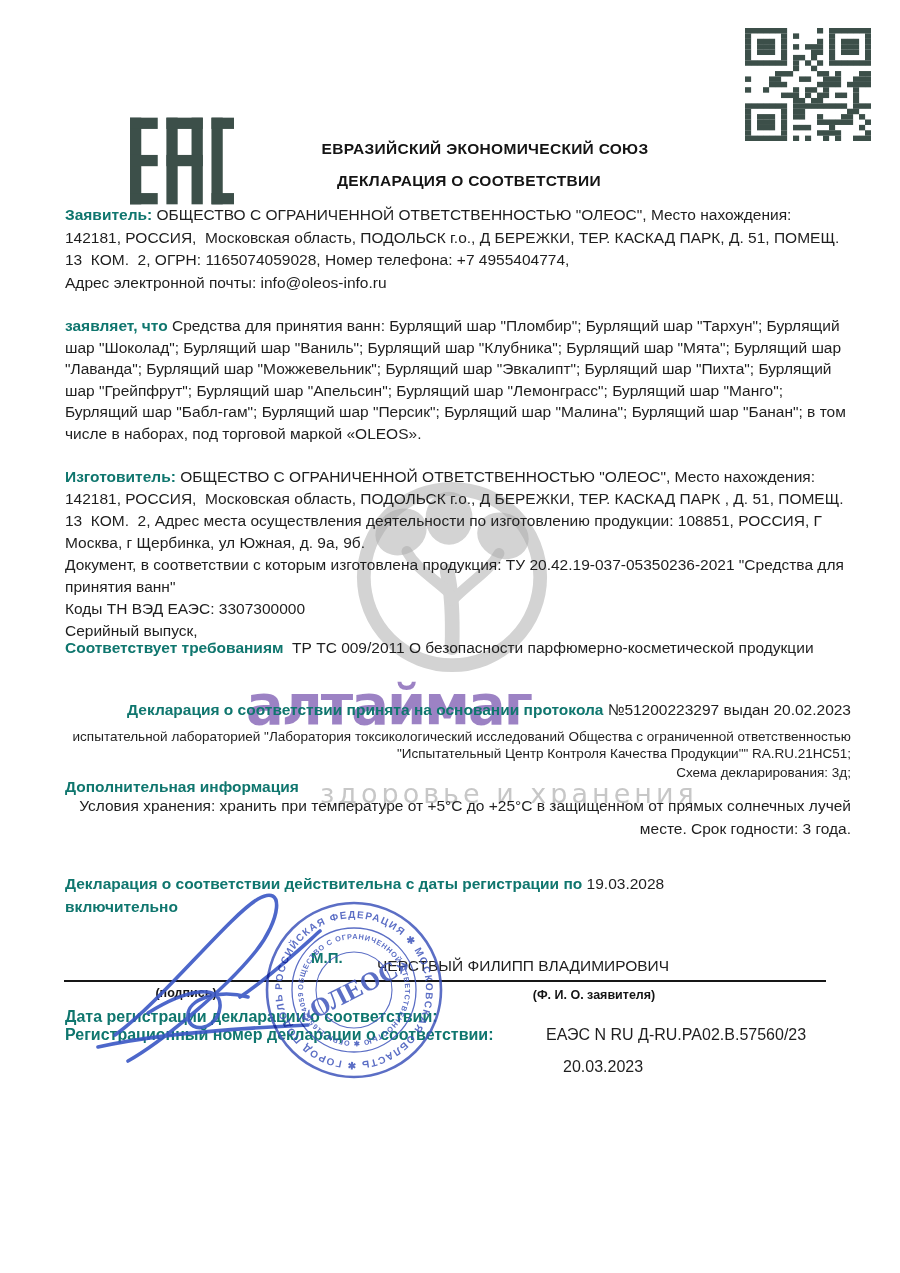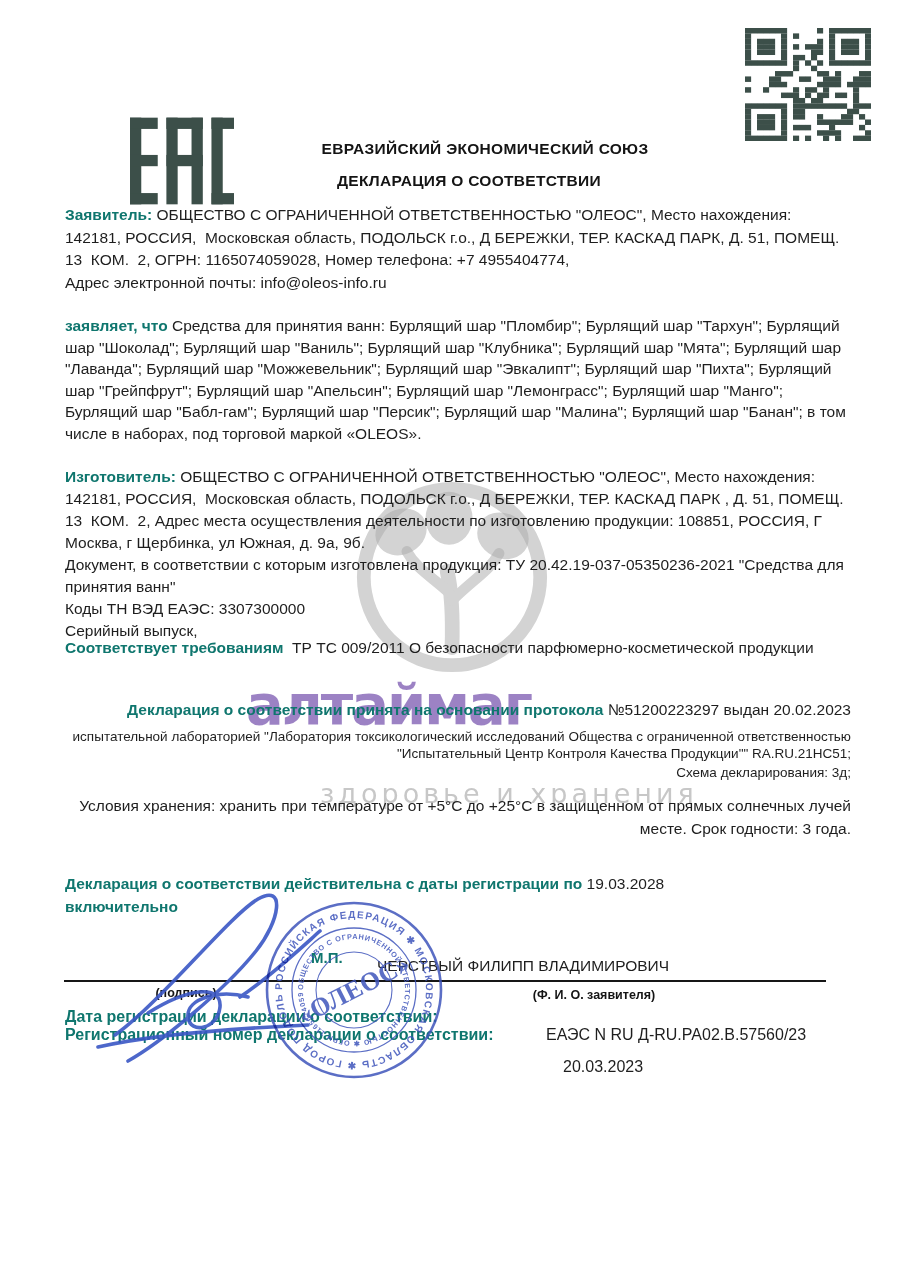"Дополнительная информация" div.abs { html: none -> <div>Дополнительная информация</div> }
